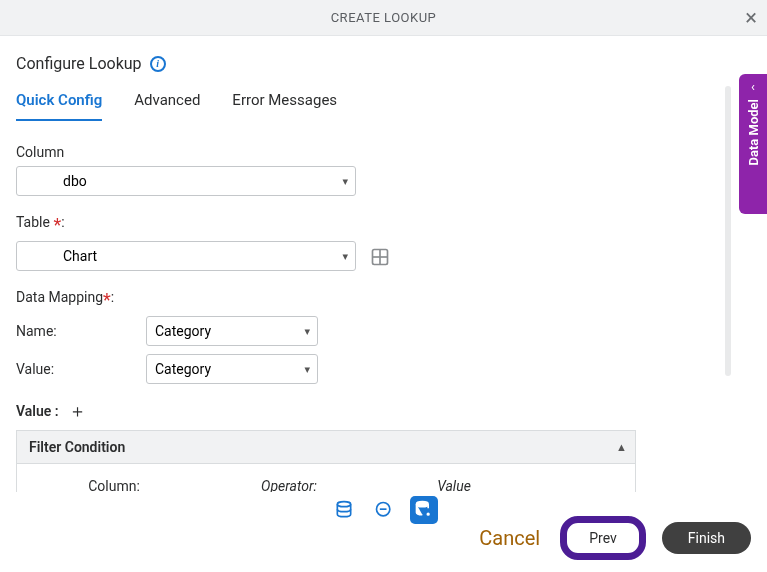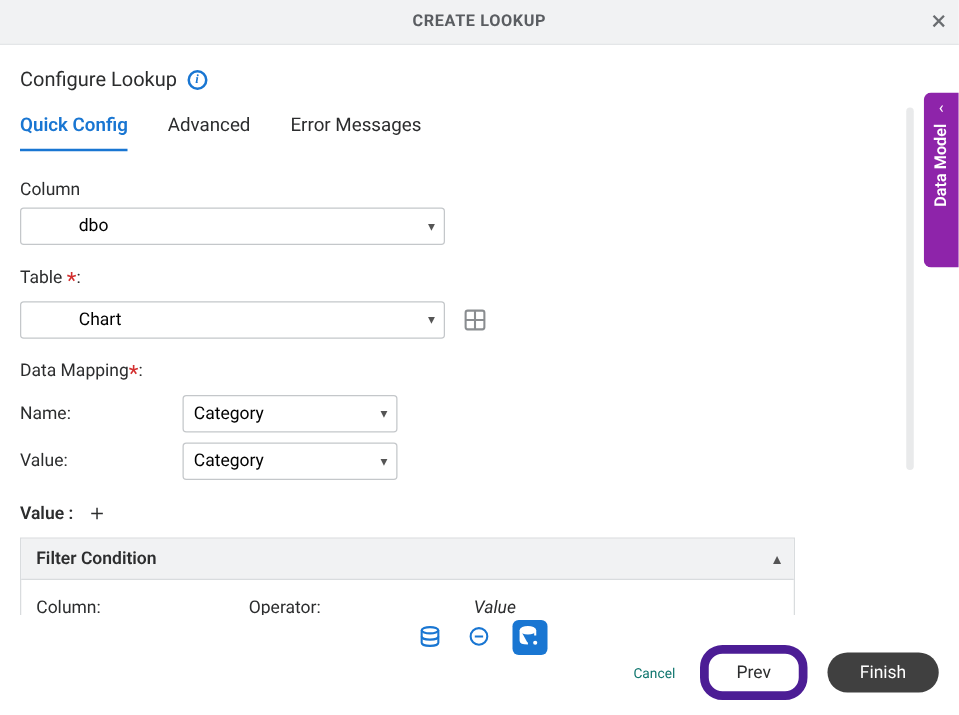"CREATE LOOKUP" .titlebar-title { font-weight: 700 -> 400 }
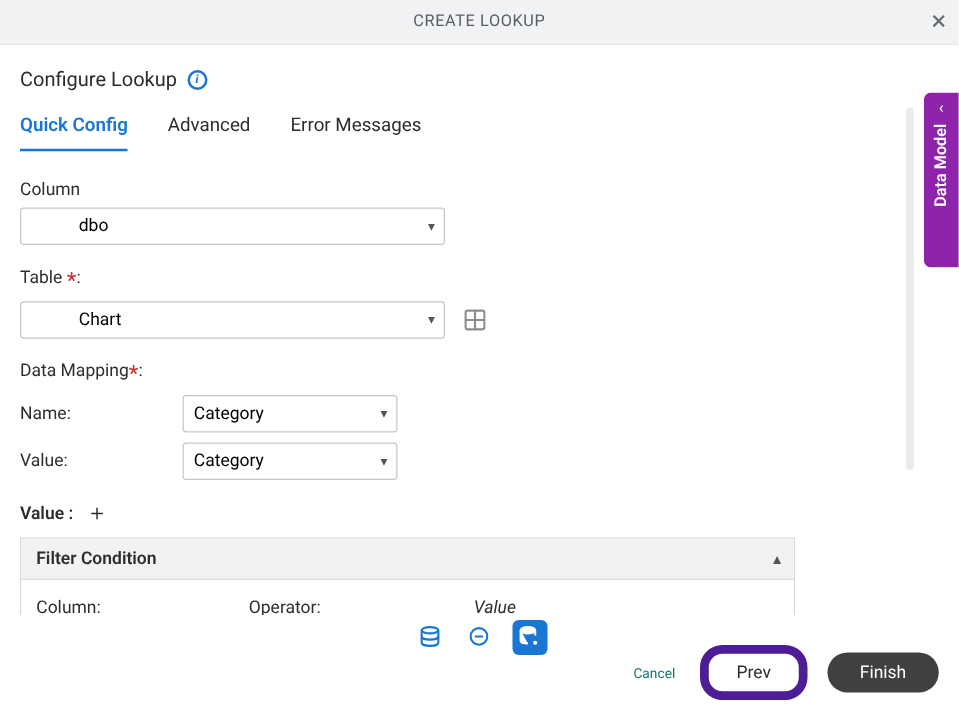"Column:" .filter-table-body { text-align: none -> center }
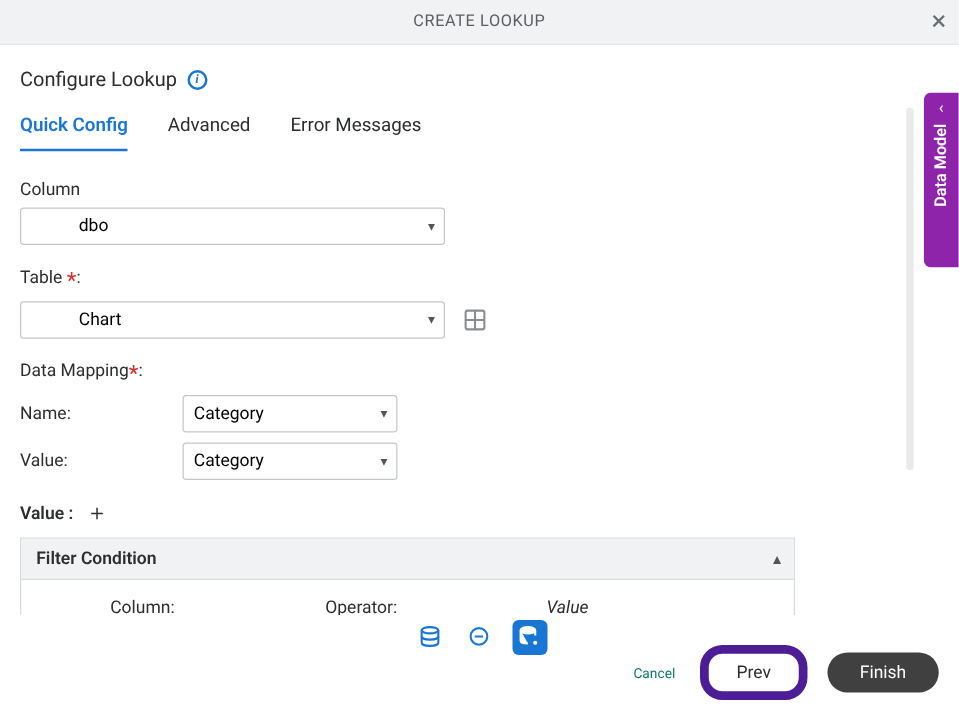"Operator:" .filter-col.c2 { font-style: none -> italic }
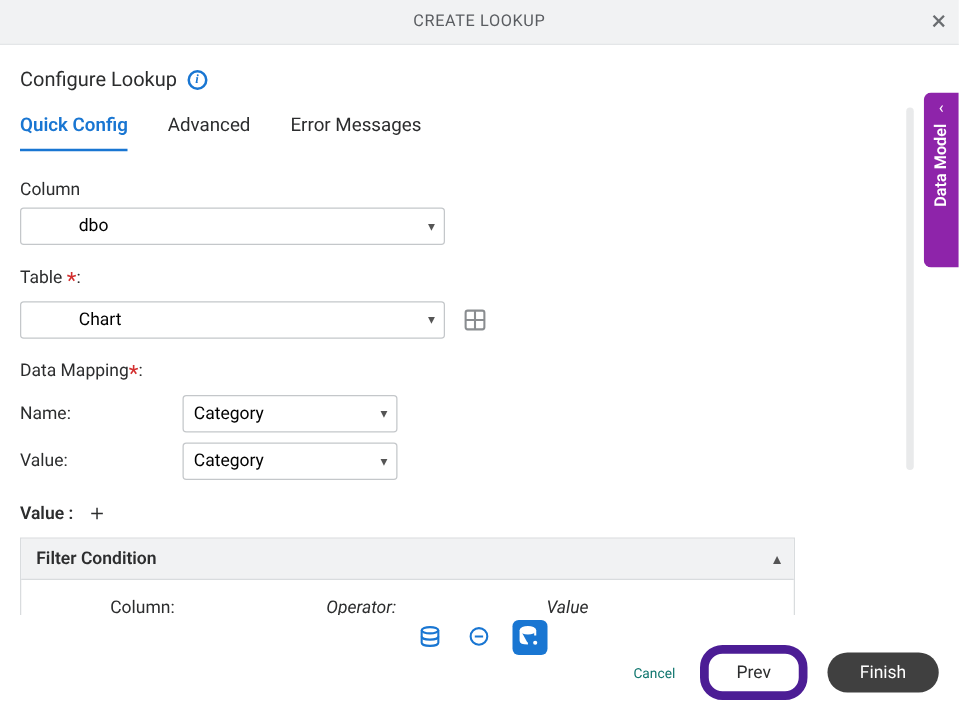"Cancel" .btn-text { color: #0f766e -> #a16207; font-size: 11px -> 20px }
